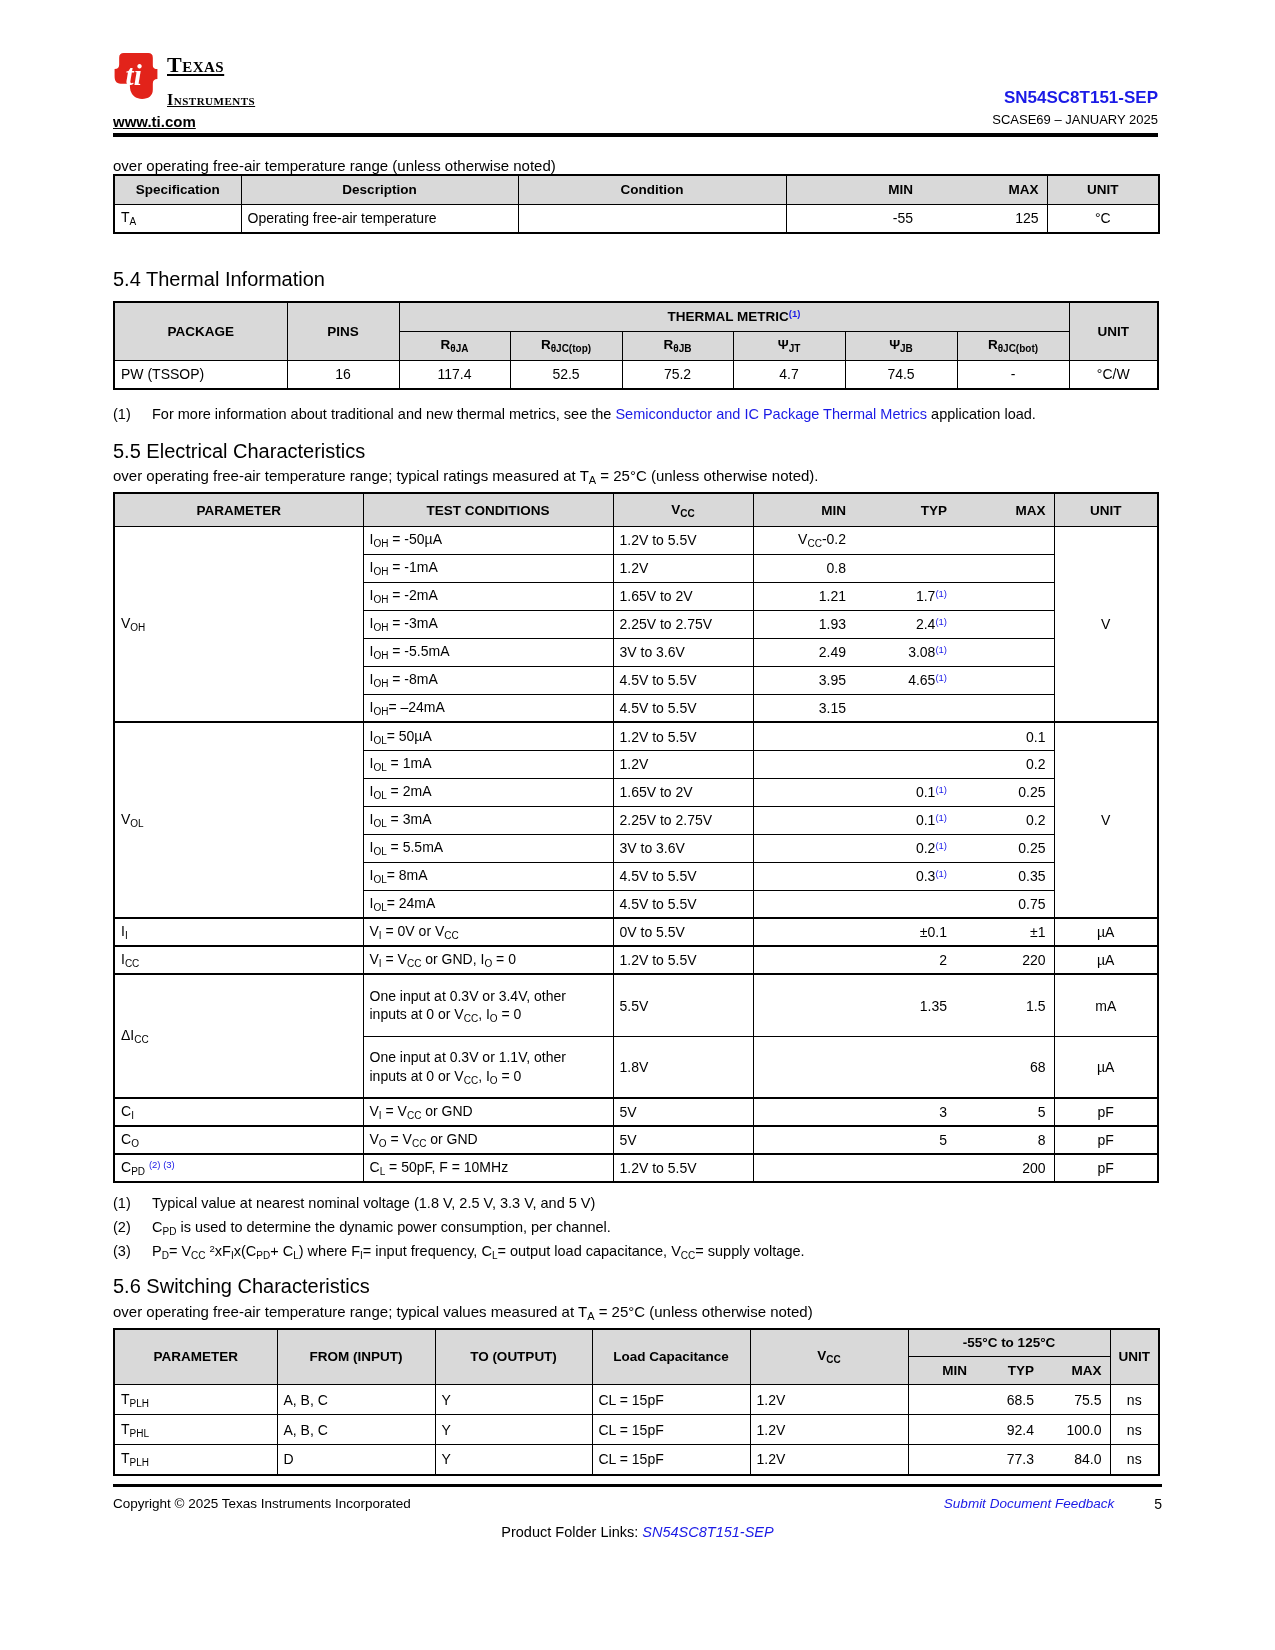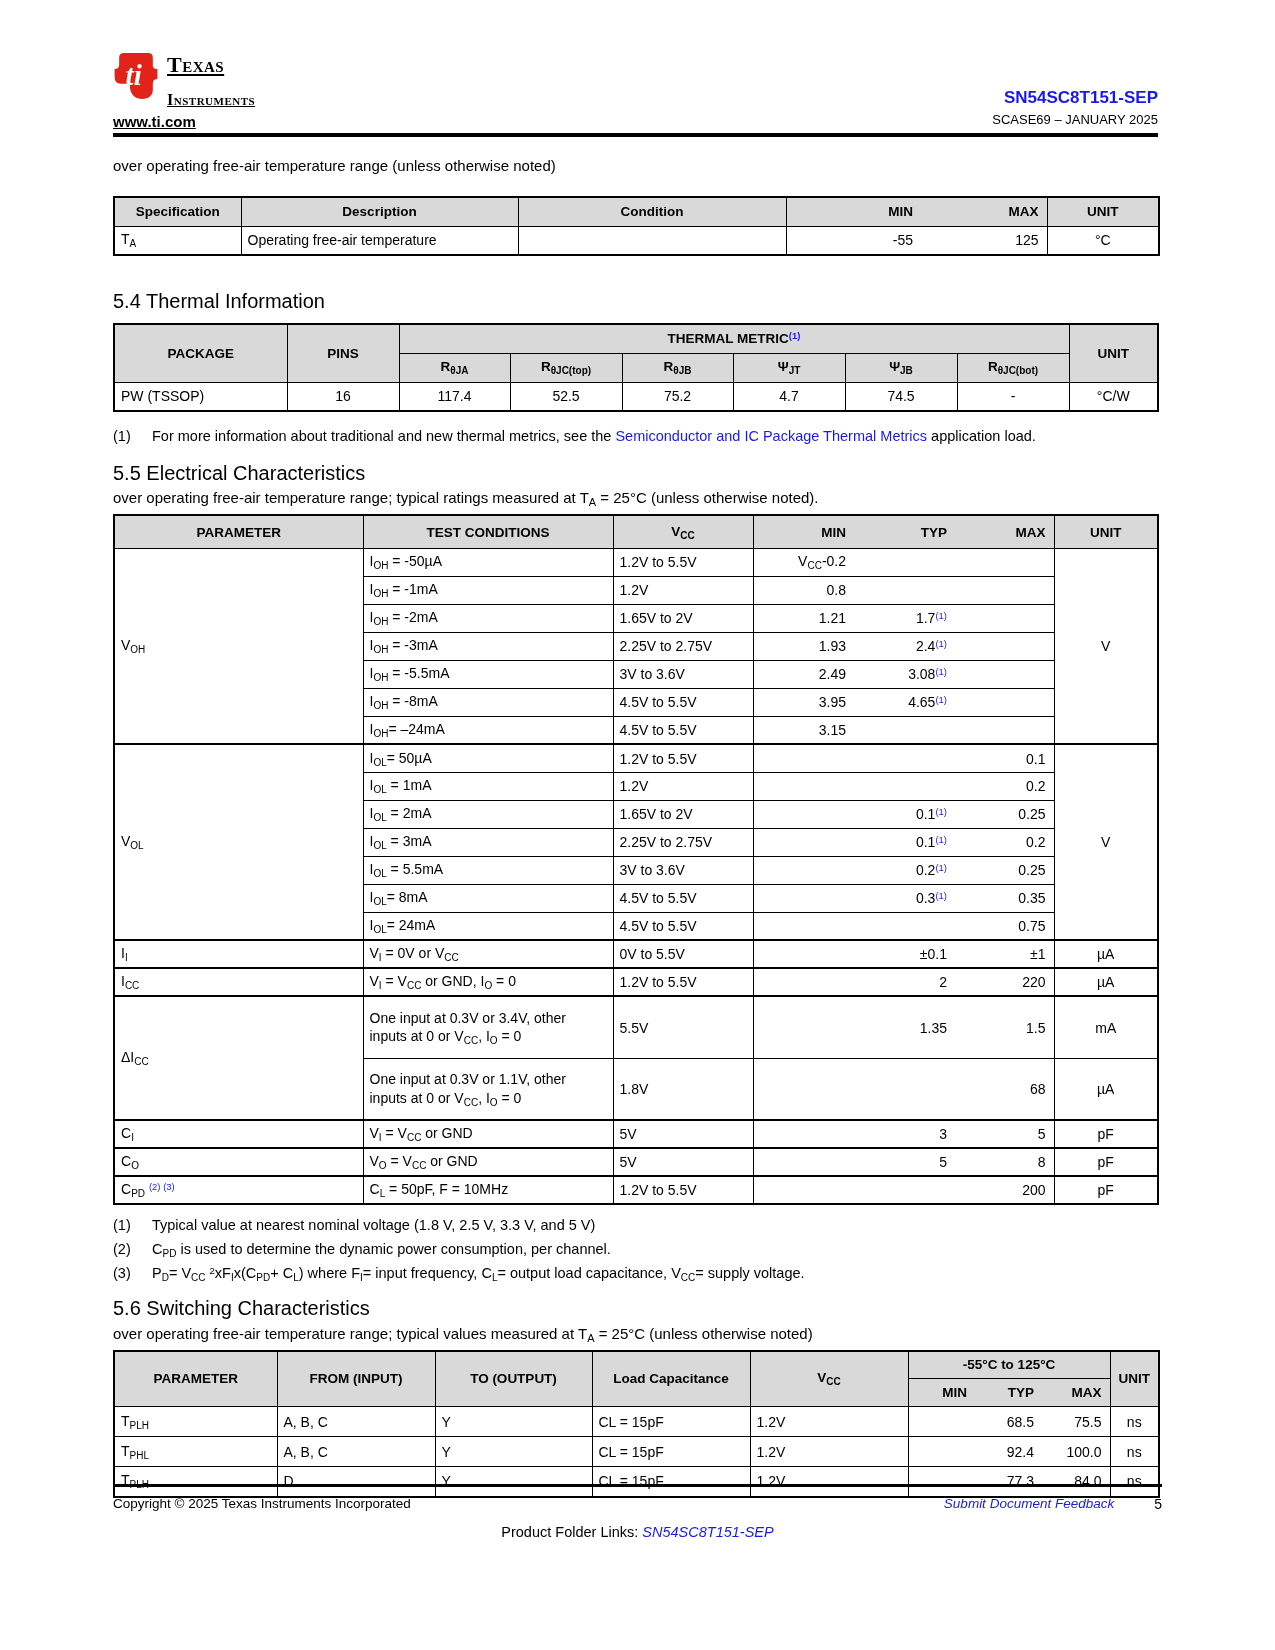"Specification" .spec-table { margin-top: 22px -> 0 }
